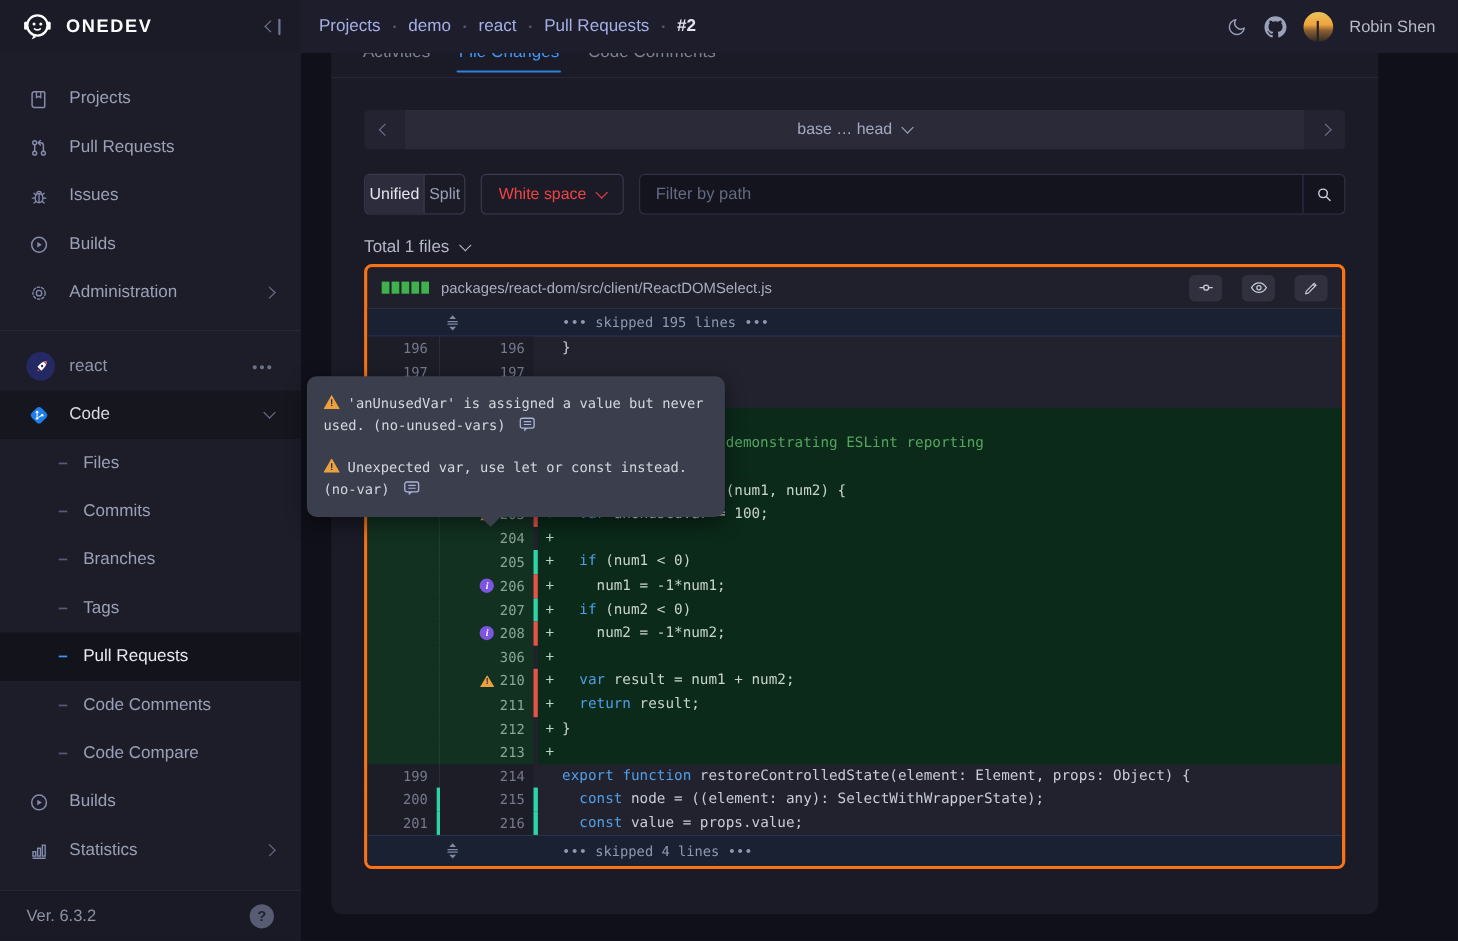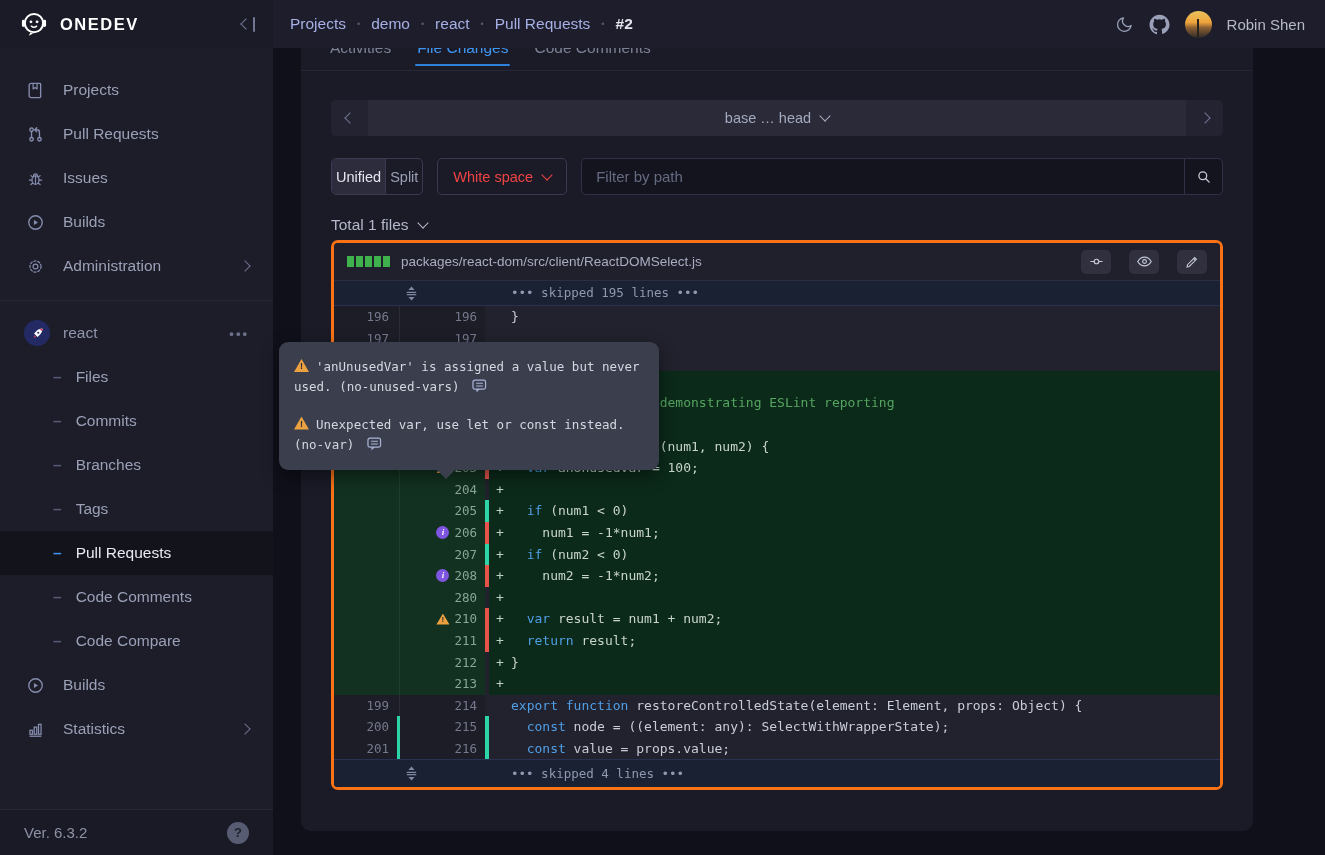"Code" div.side-item { html: none -> <div> <span> <svg> <rect></rect> <circle></circle> <circle></circle> <circle></circle> <path></path> </svg> </span> <span>Code</span> <span> <span></span> </span> </div> }
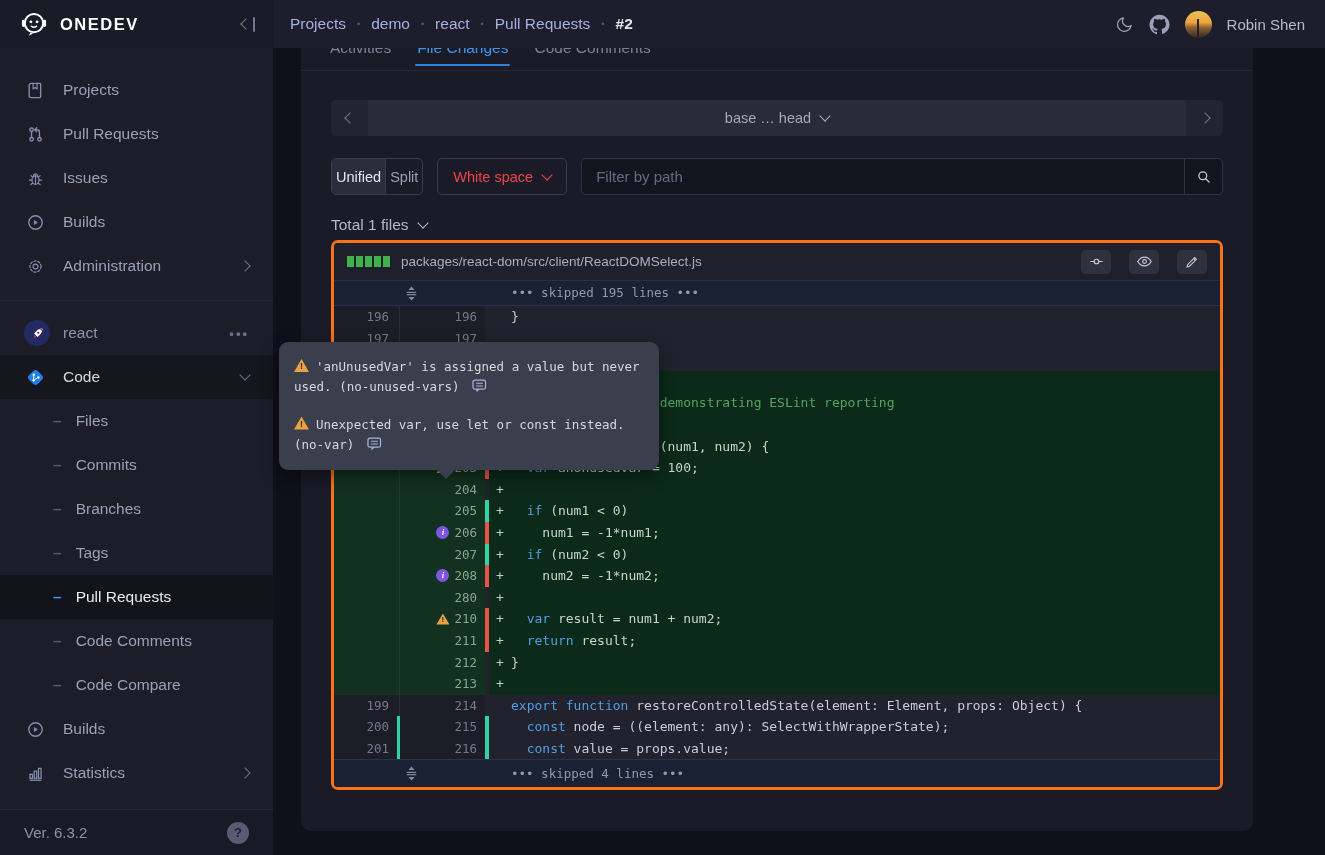"280" span { text: 280 -> 306 }
